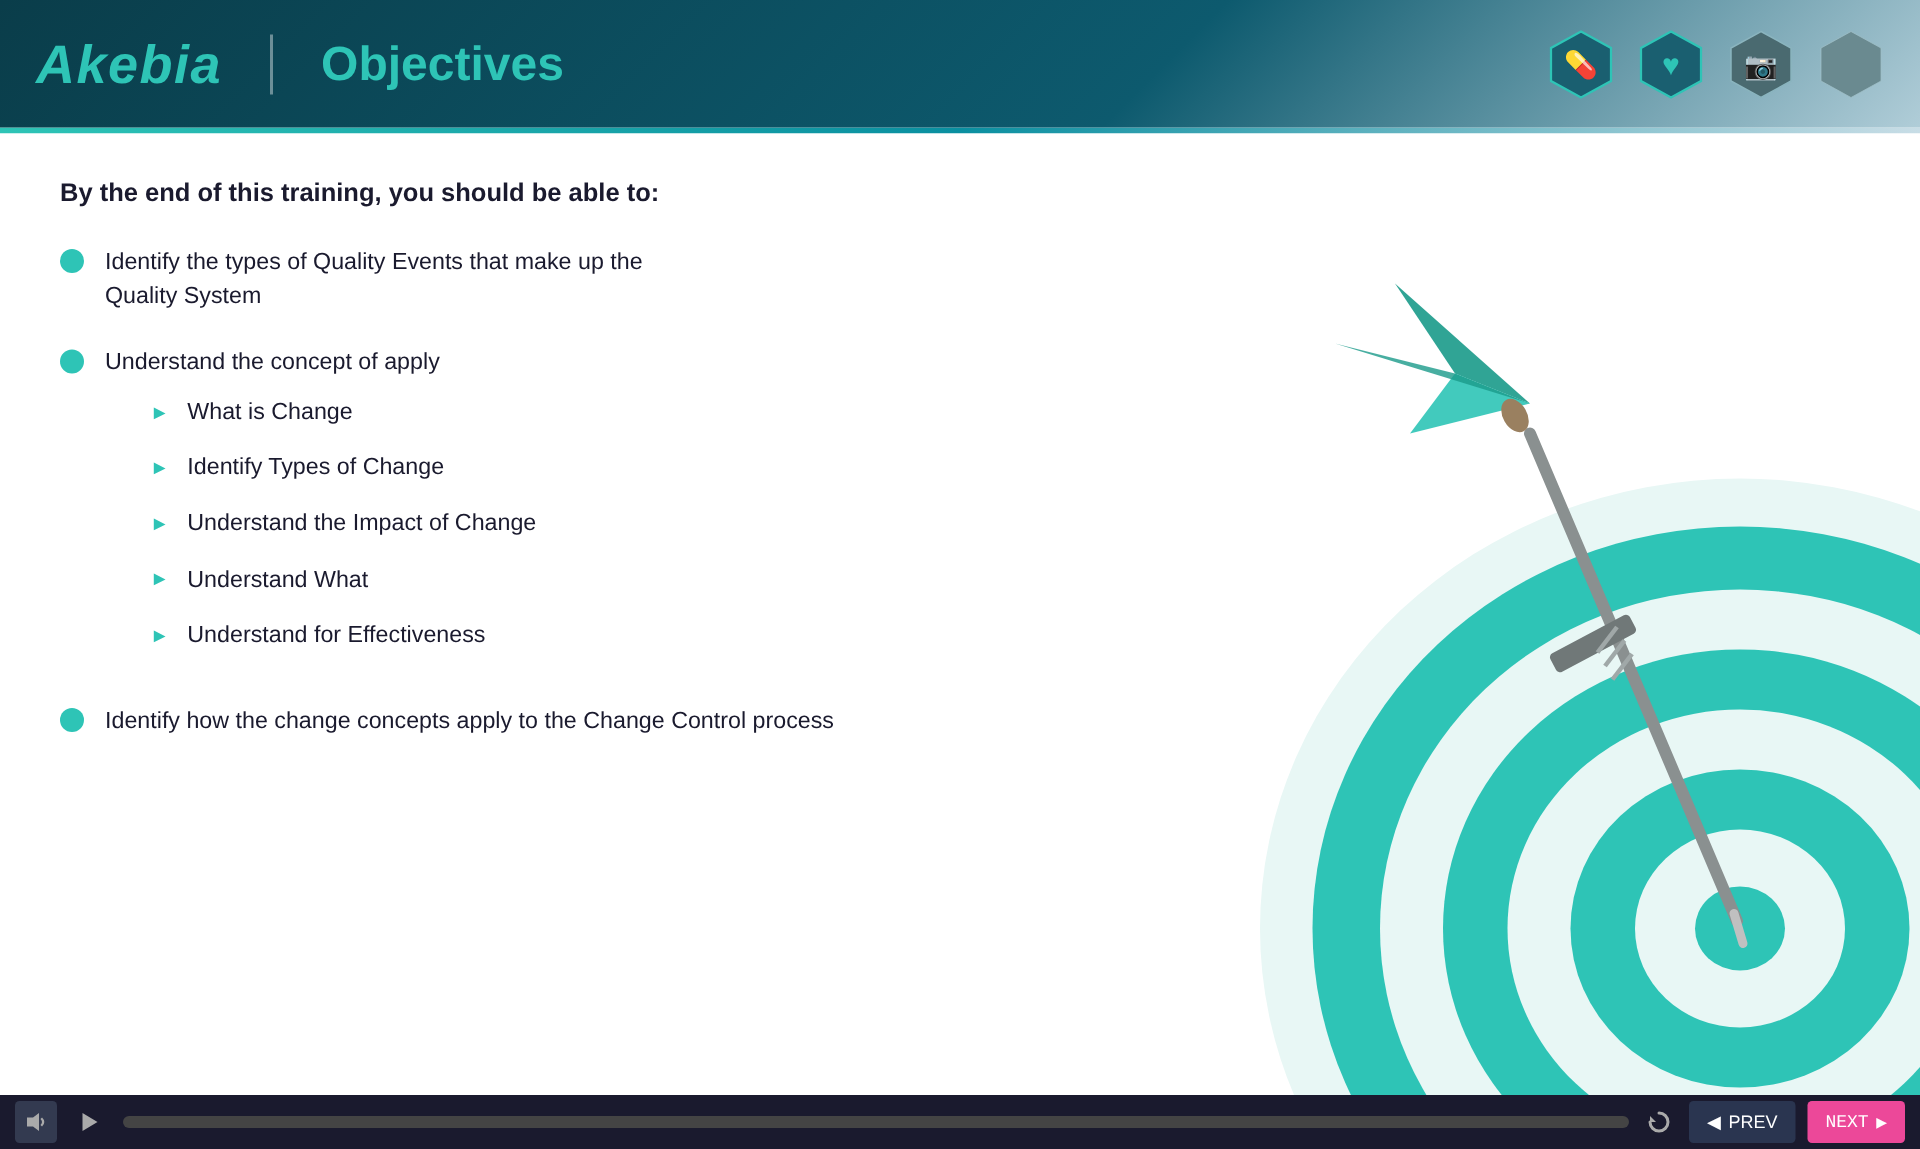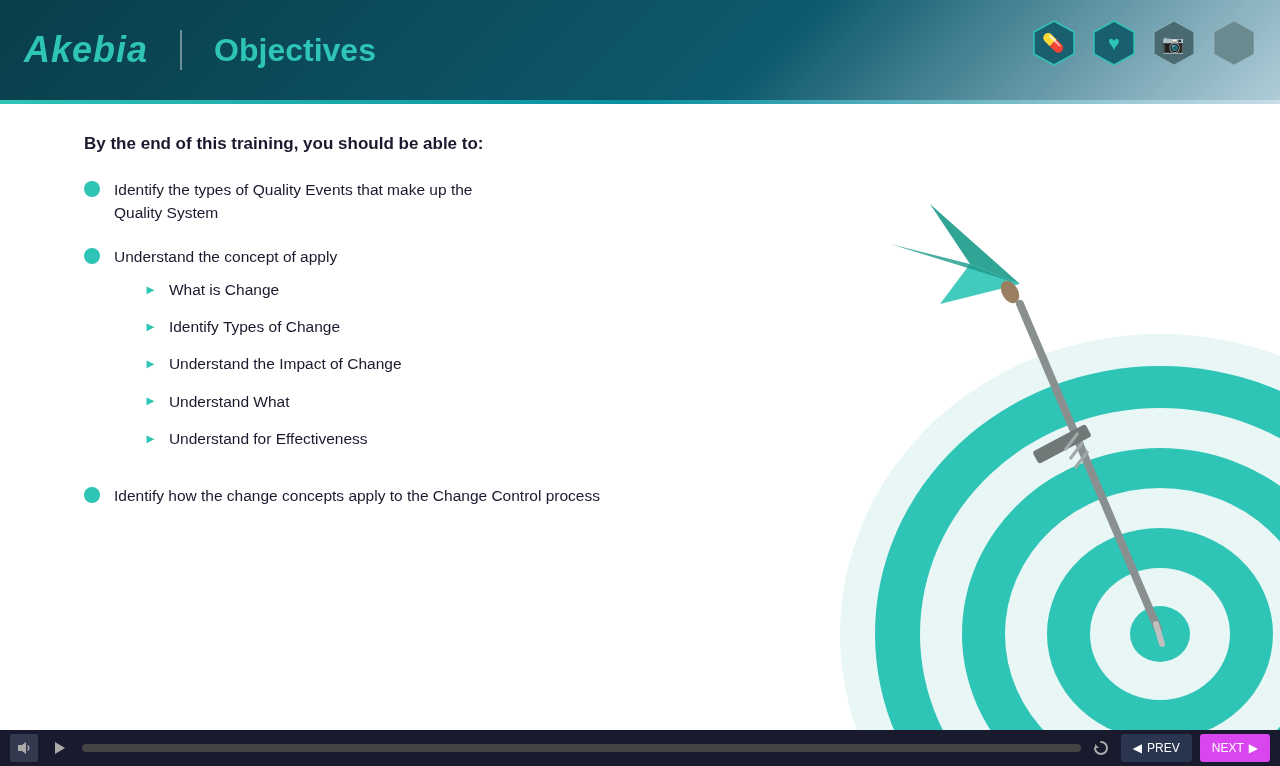"Akebia" .header { height: 100px -> 85px }
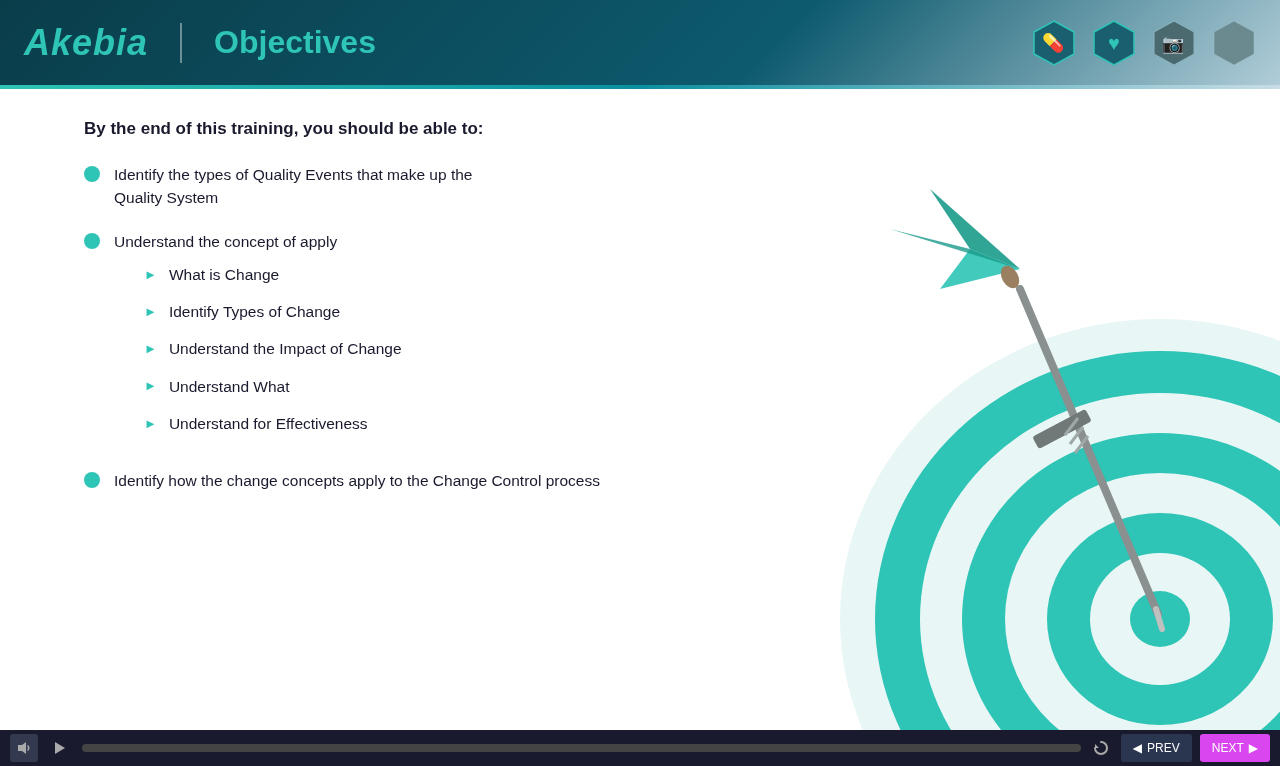"By the end of this" .content { margin-left: 44px -> none }
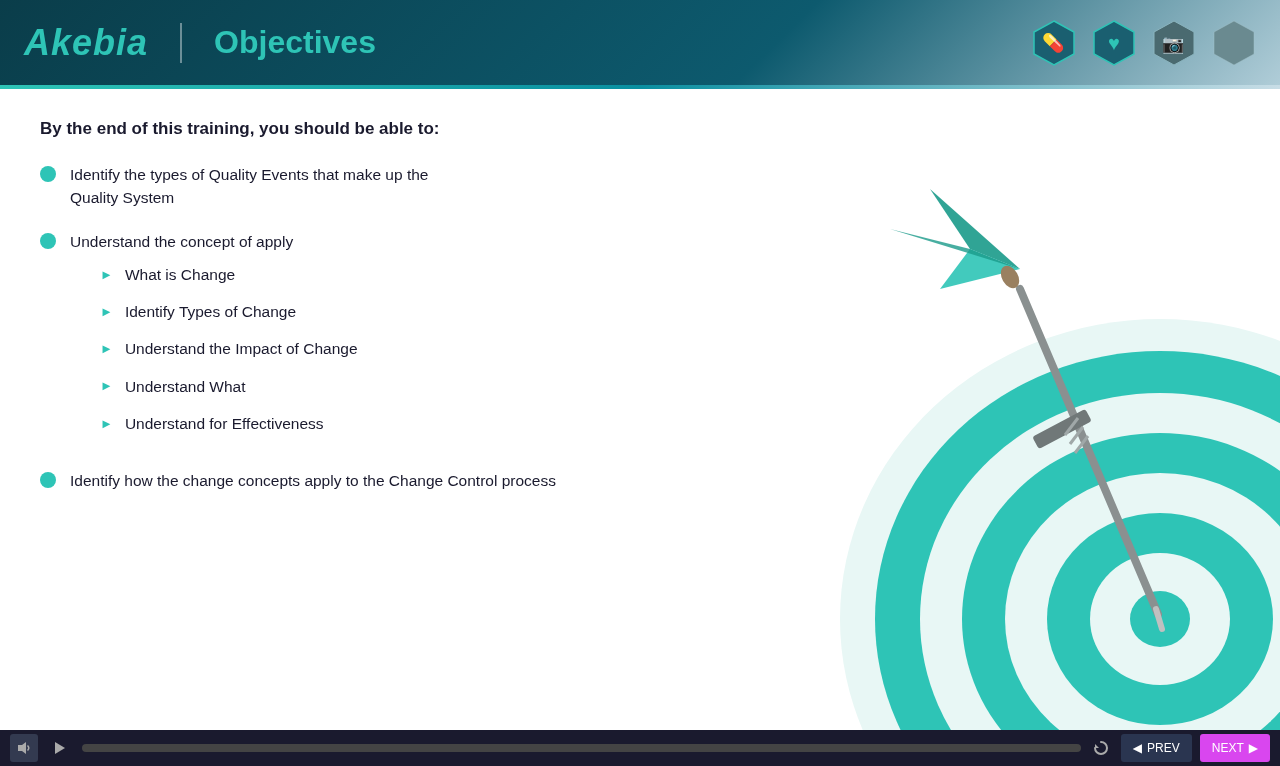"NEXT" .nav-btn.next { background: #d946ef -> #ec4899; font-family: none -> Liberation Mono, monospace }
